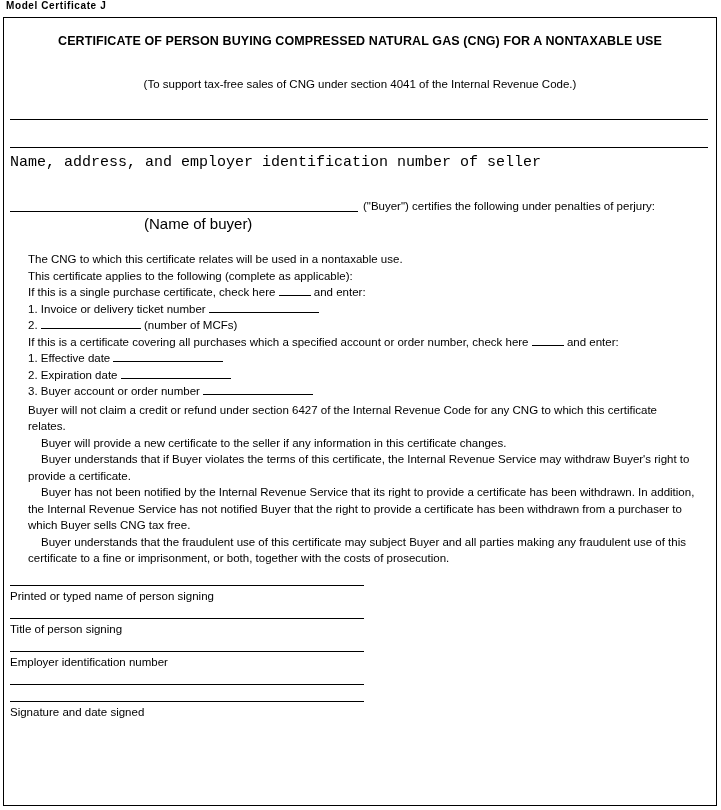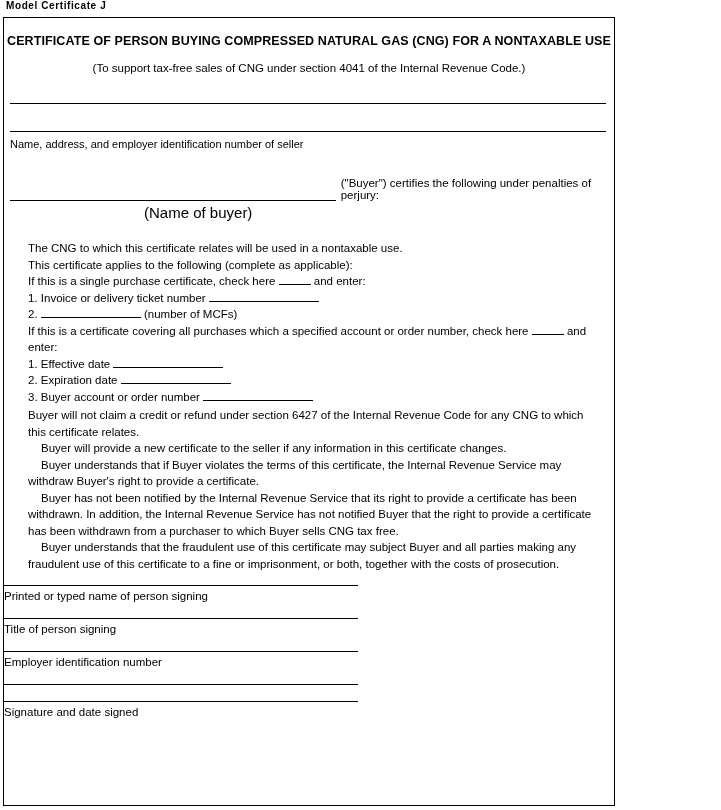"CERTIFICATE OF PERSON BUYING COMPRESSED" .cert-box { width: 612px -> 714px }
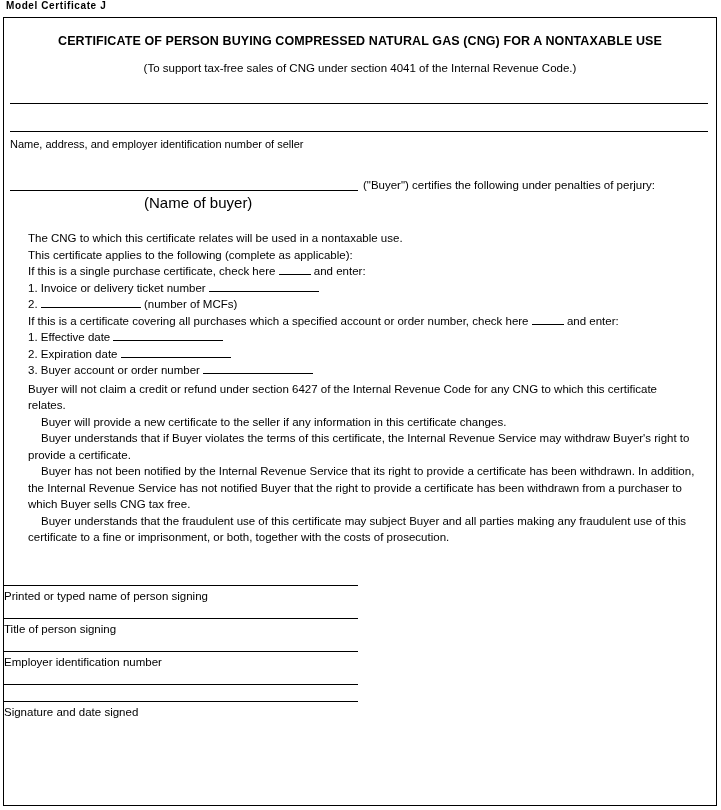"(To support tax-free sales of" .subtitle { margin-top: 14px -> 30px }
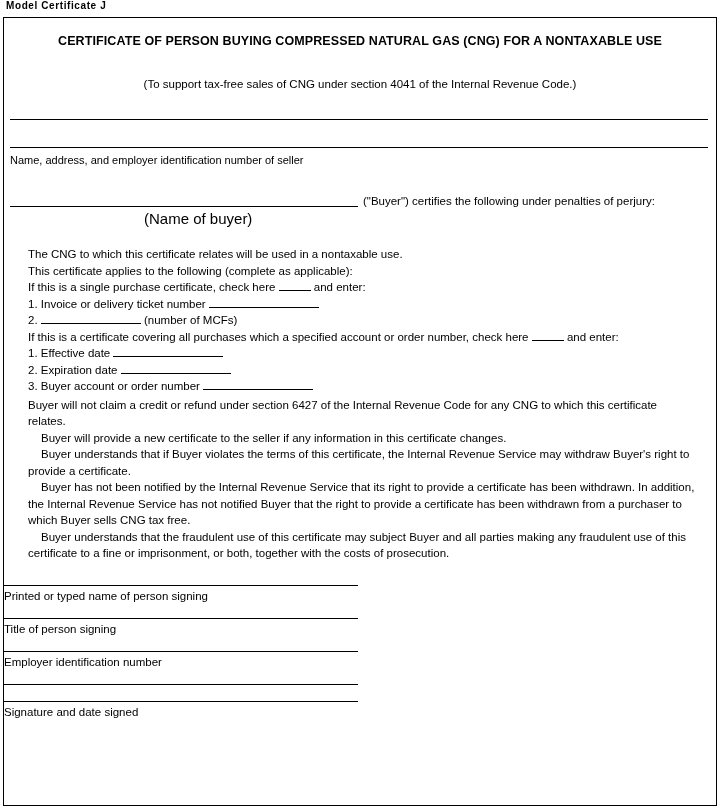"Name, address, and employer" .seller-label { font-family: none -> Liberation Mono, monospace; font-size: 11px -> 15px }
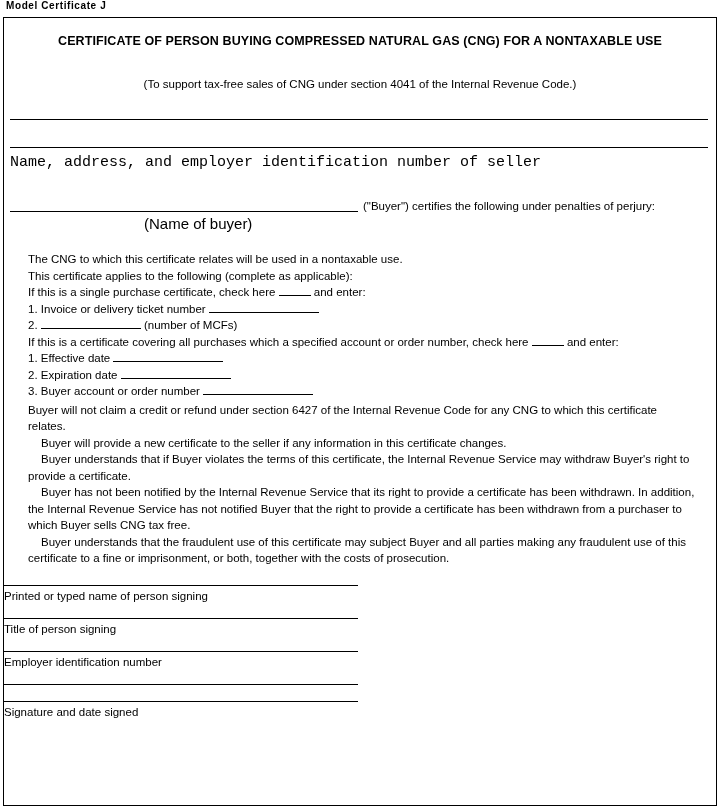"Printed or typed name of" .sig-section { left: 0 -> 6px }
